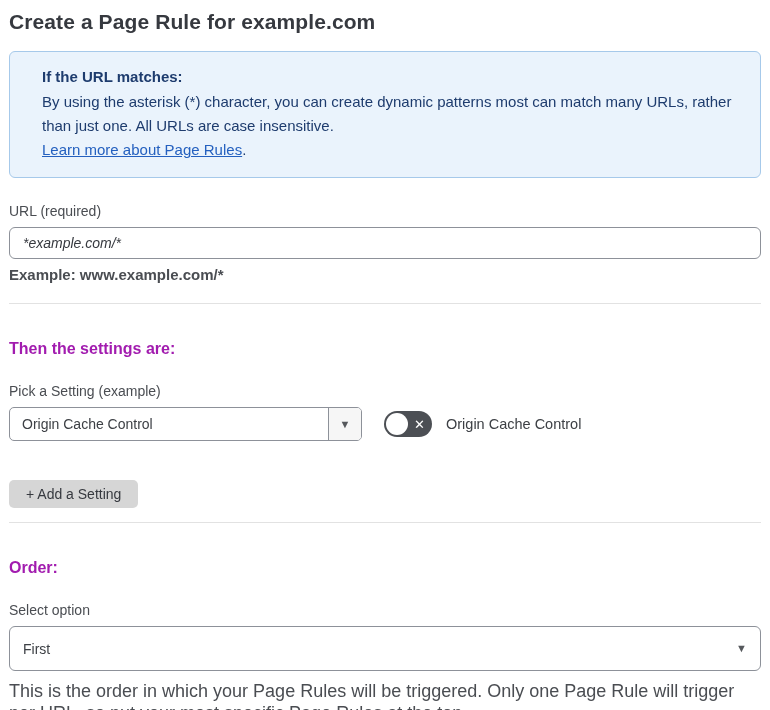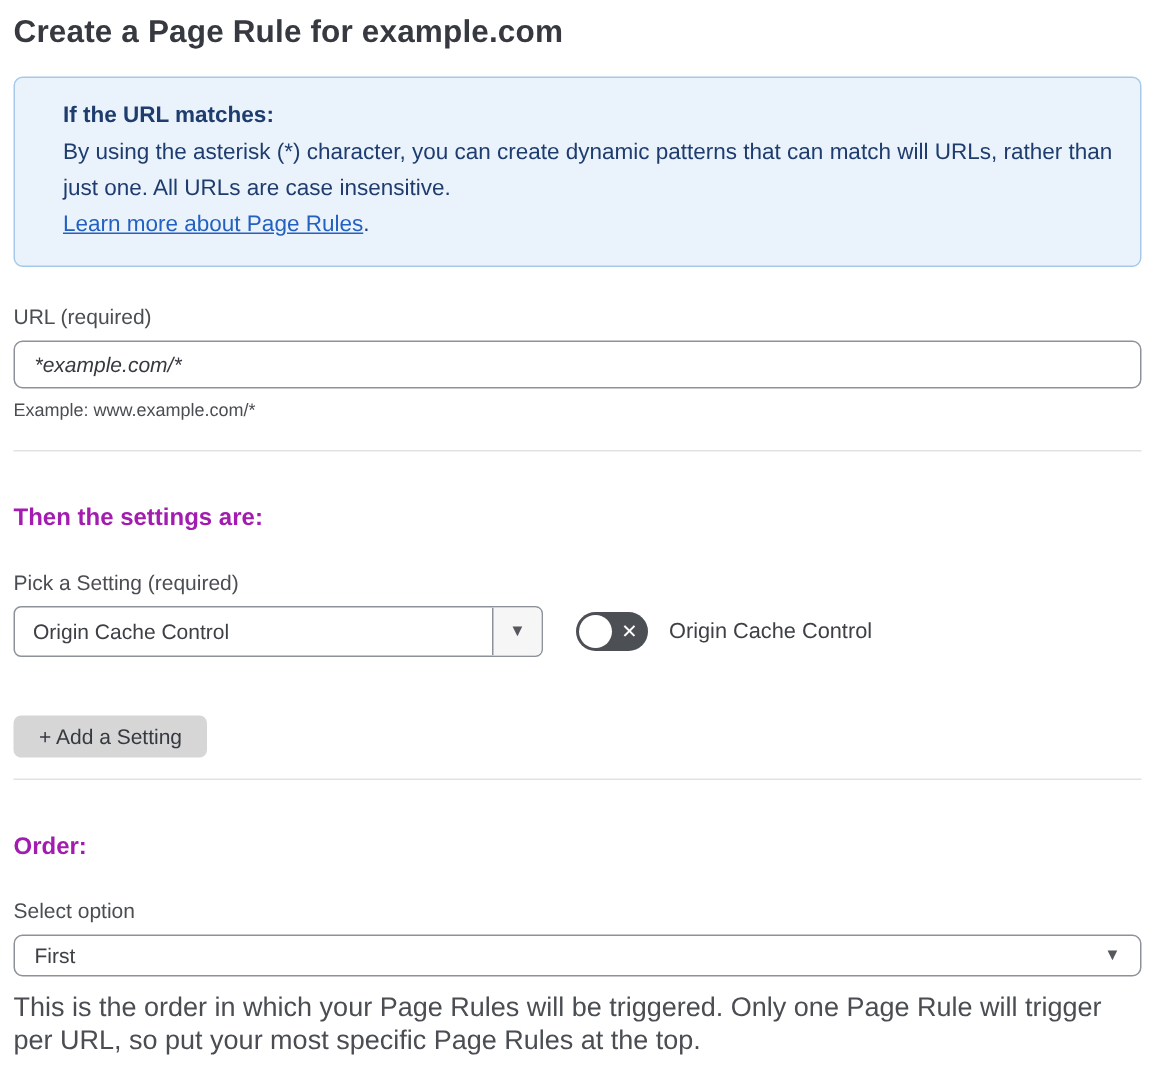"By using the asterisk (*)" div.info-body { text: that can match will -> most can match many }
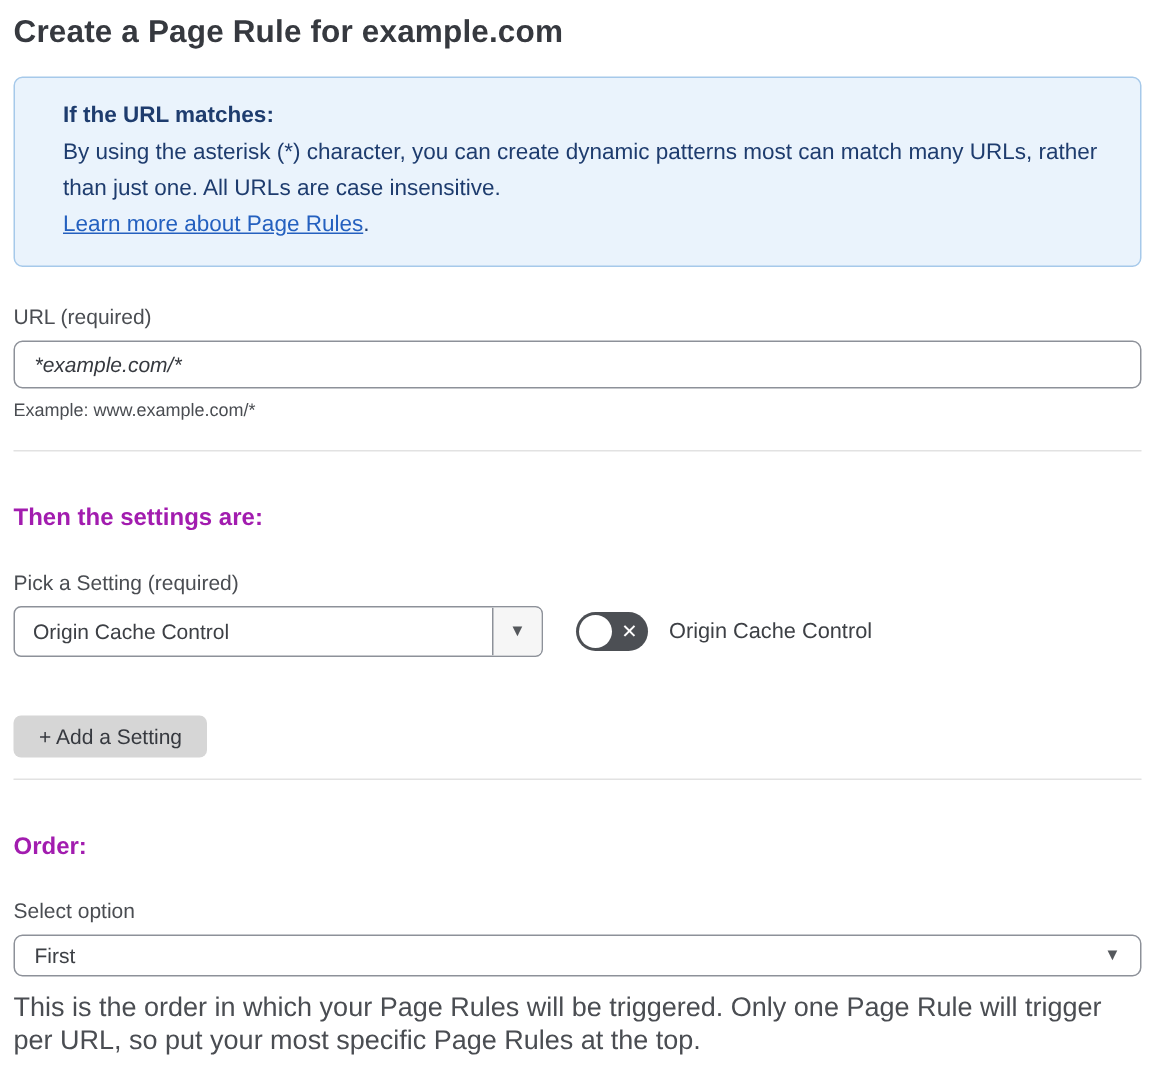"Example: www.example.com/*" .helper-text { font-size: 12px -> 15px; font-weight: none -> bold }
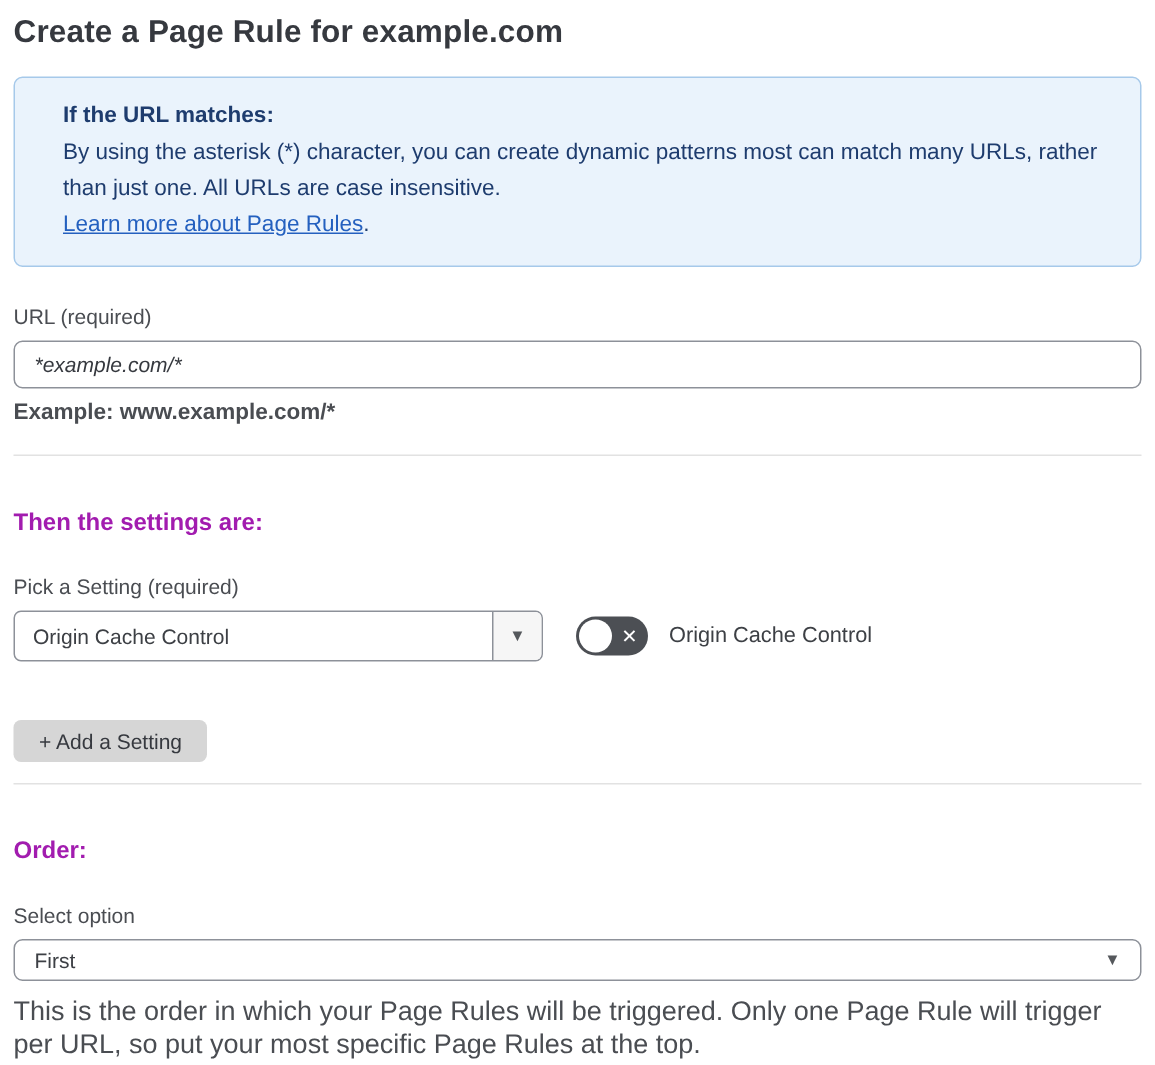"Pick a Setting (required)" div.field-label { text: required -> example }
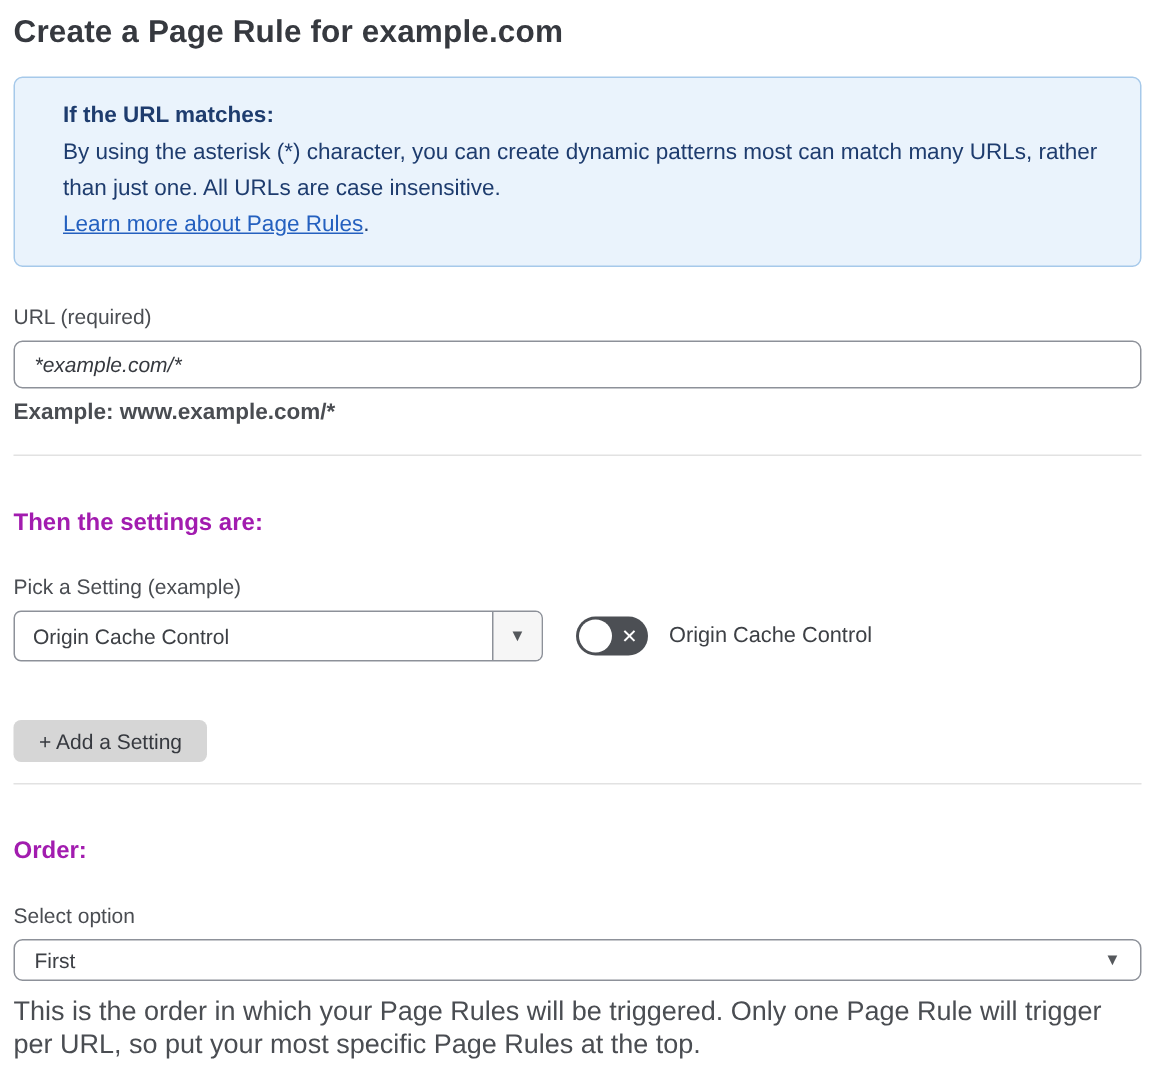"First" .wide-select { height: 28px -> 45px }
